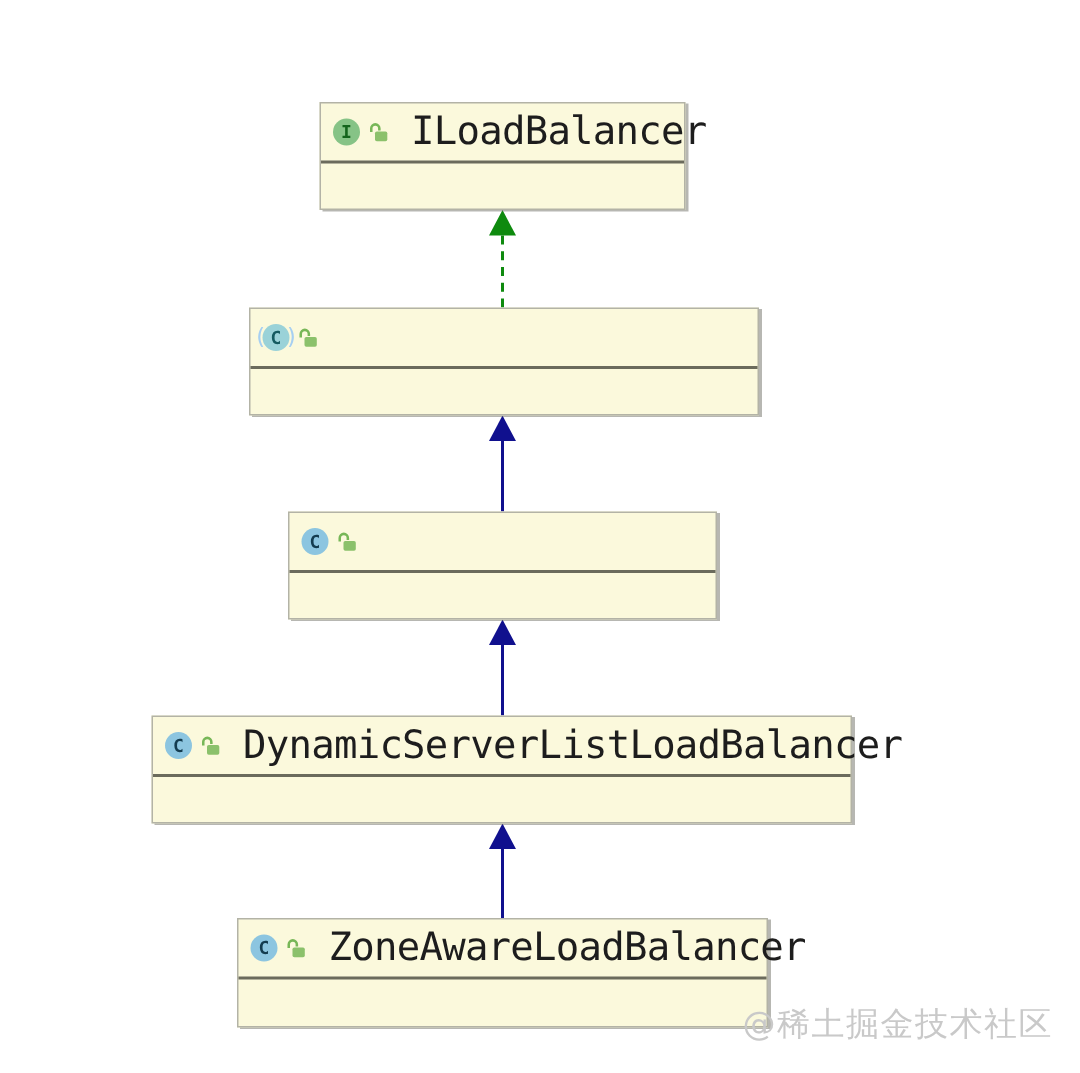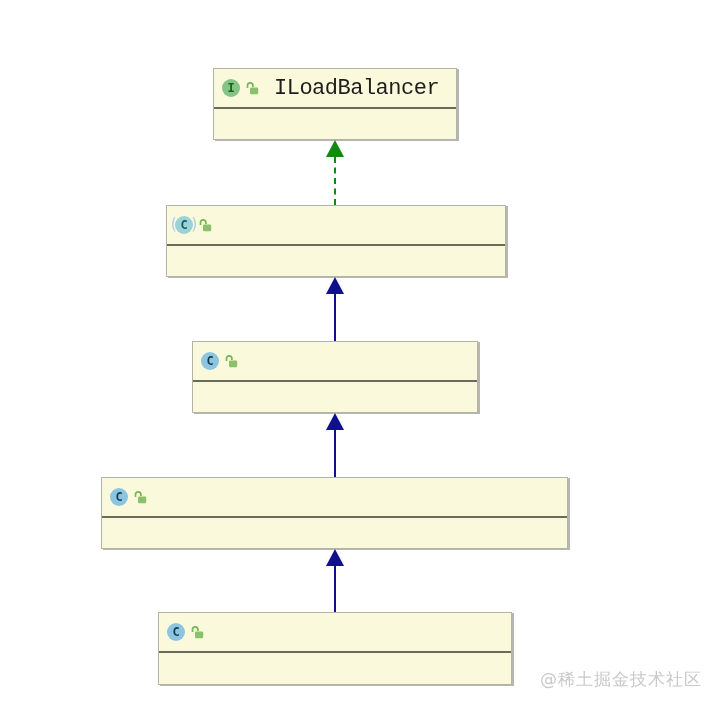"ILoadBalancer" .node-name { font-family: Liberation Mono, monospace -> none; font-size: 22px -> 26px }
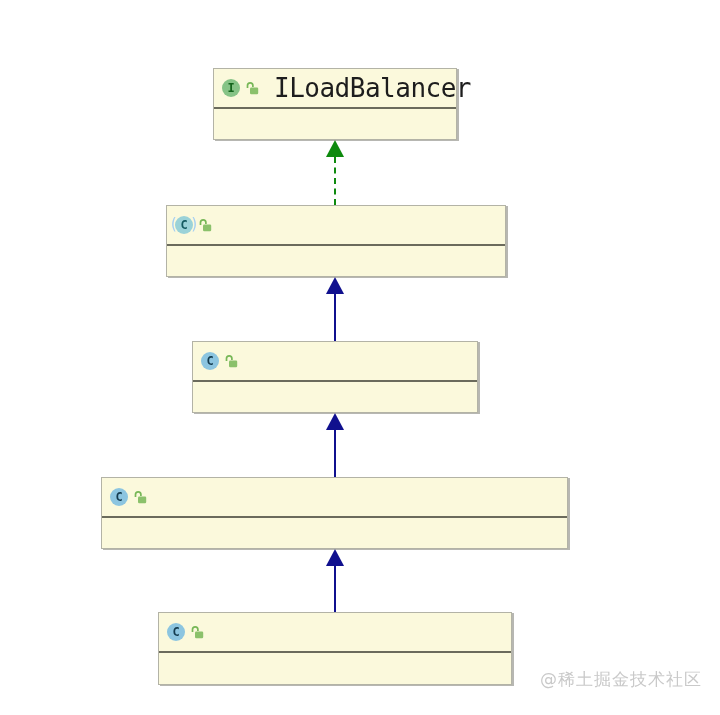"DynamicServerListLoadBalancer" span.node-name { html: none -> <span>DynamicServerListLoadBalancer</span> }
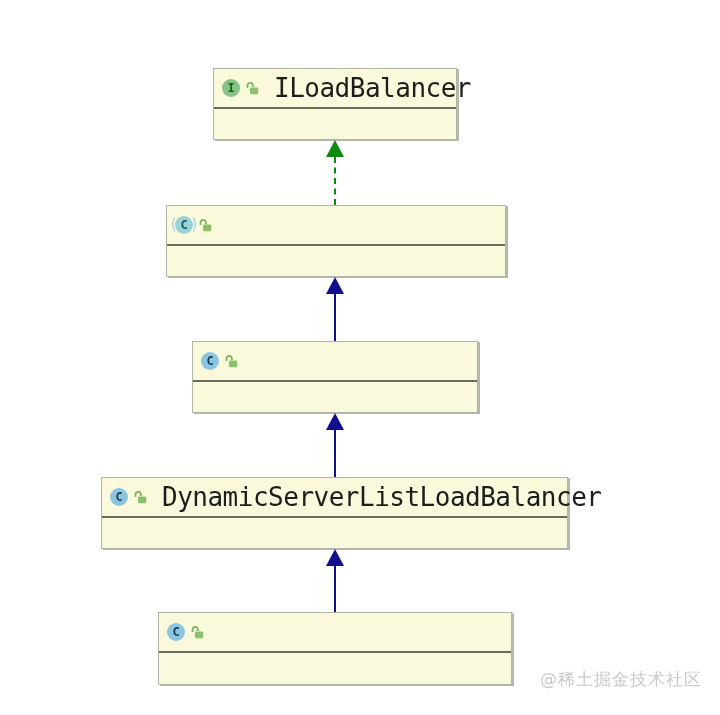"ZoneAwareLoadBalancer" span.node-name { html: none -> <span>ZoneAwareLoadBalancer</span> }
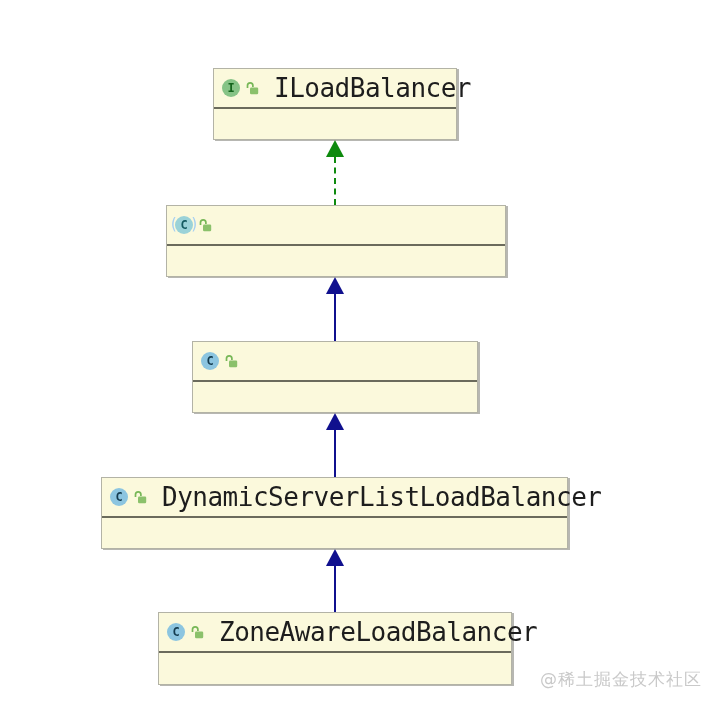"@稀土掘金技术社区" .watermark { font-size: 17px -> 22px }
